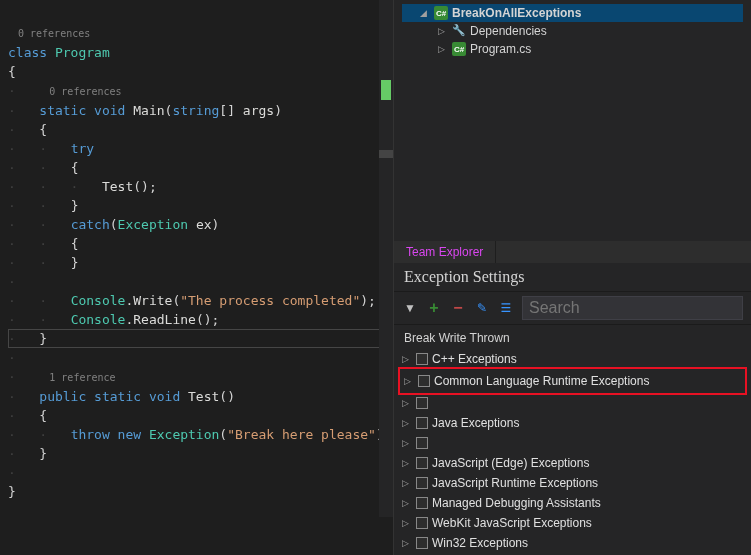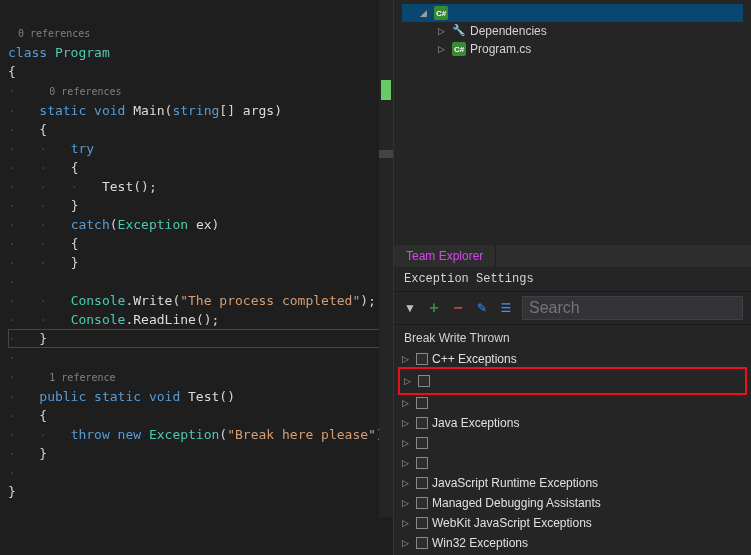"BreakOnAllExceptions" span { html: none -> <span>BreakOnAllExceptions</span> }
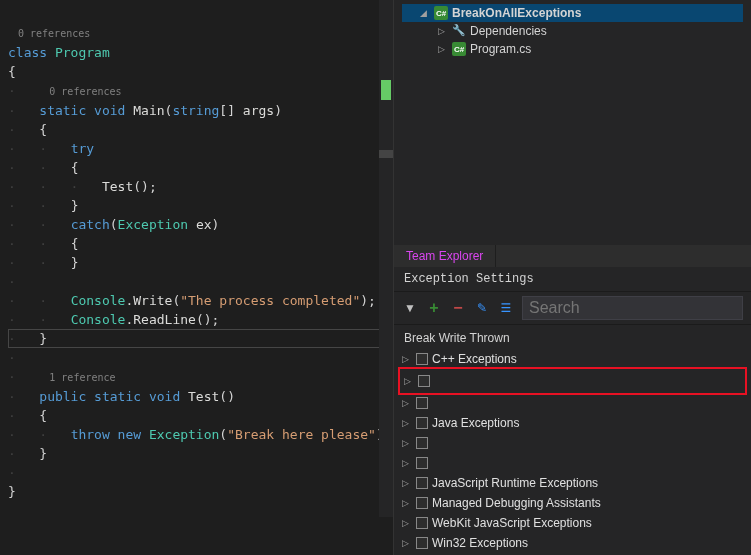"Exception Settings" .panel-title { font-family: Liberation Mono, monospace -> Liberation Serif, serif; font-size: 12px -> 16px }
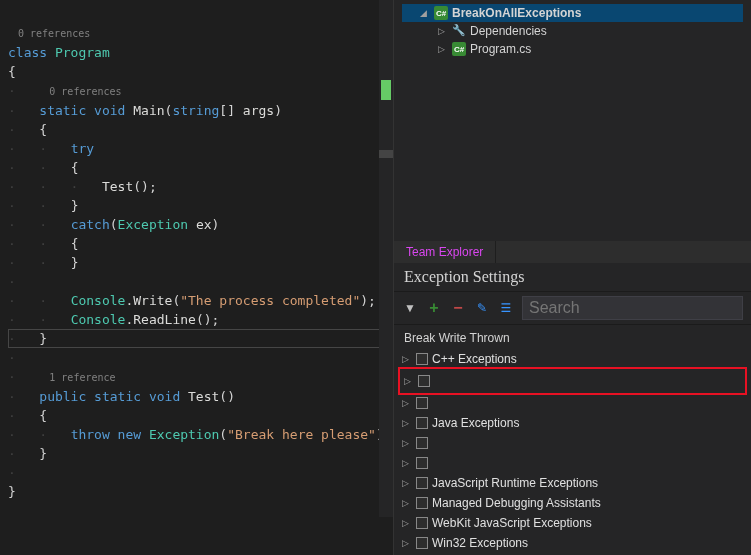"Common Language Runtime Exceptions" span.exc-label { html: none -> <span>Common Language Runtime Exceptions</span> }
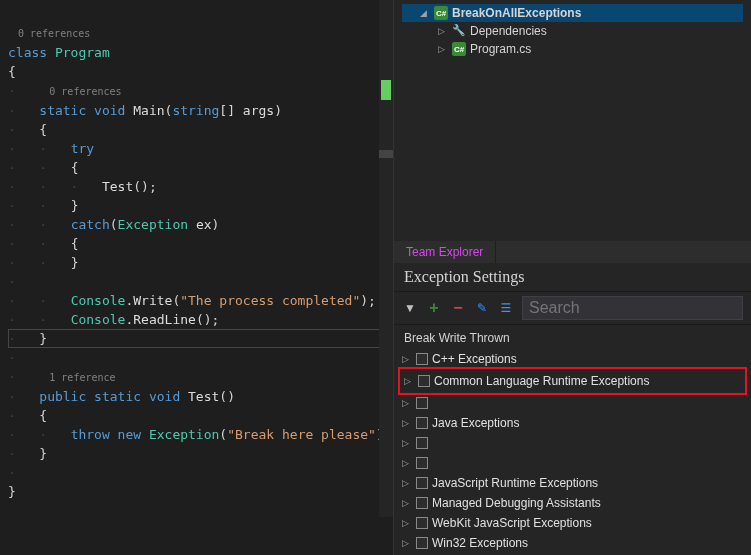"JavaScript (Edge) Exceptions" span.exc-label { html: none -> <span>JavaScript (Edge) Exceptions</span> }
